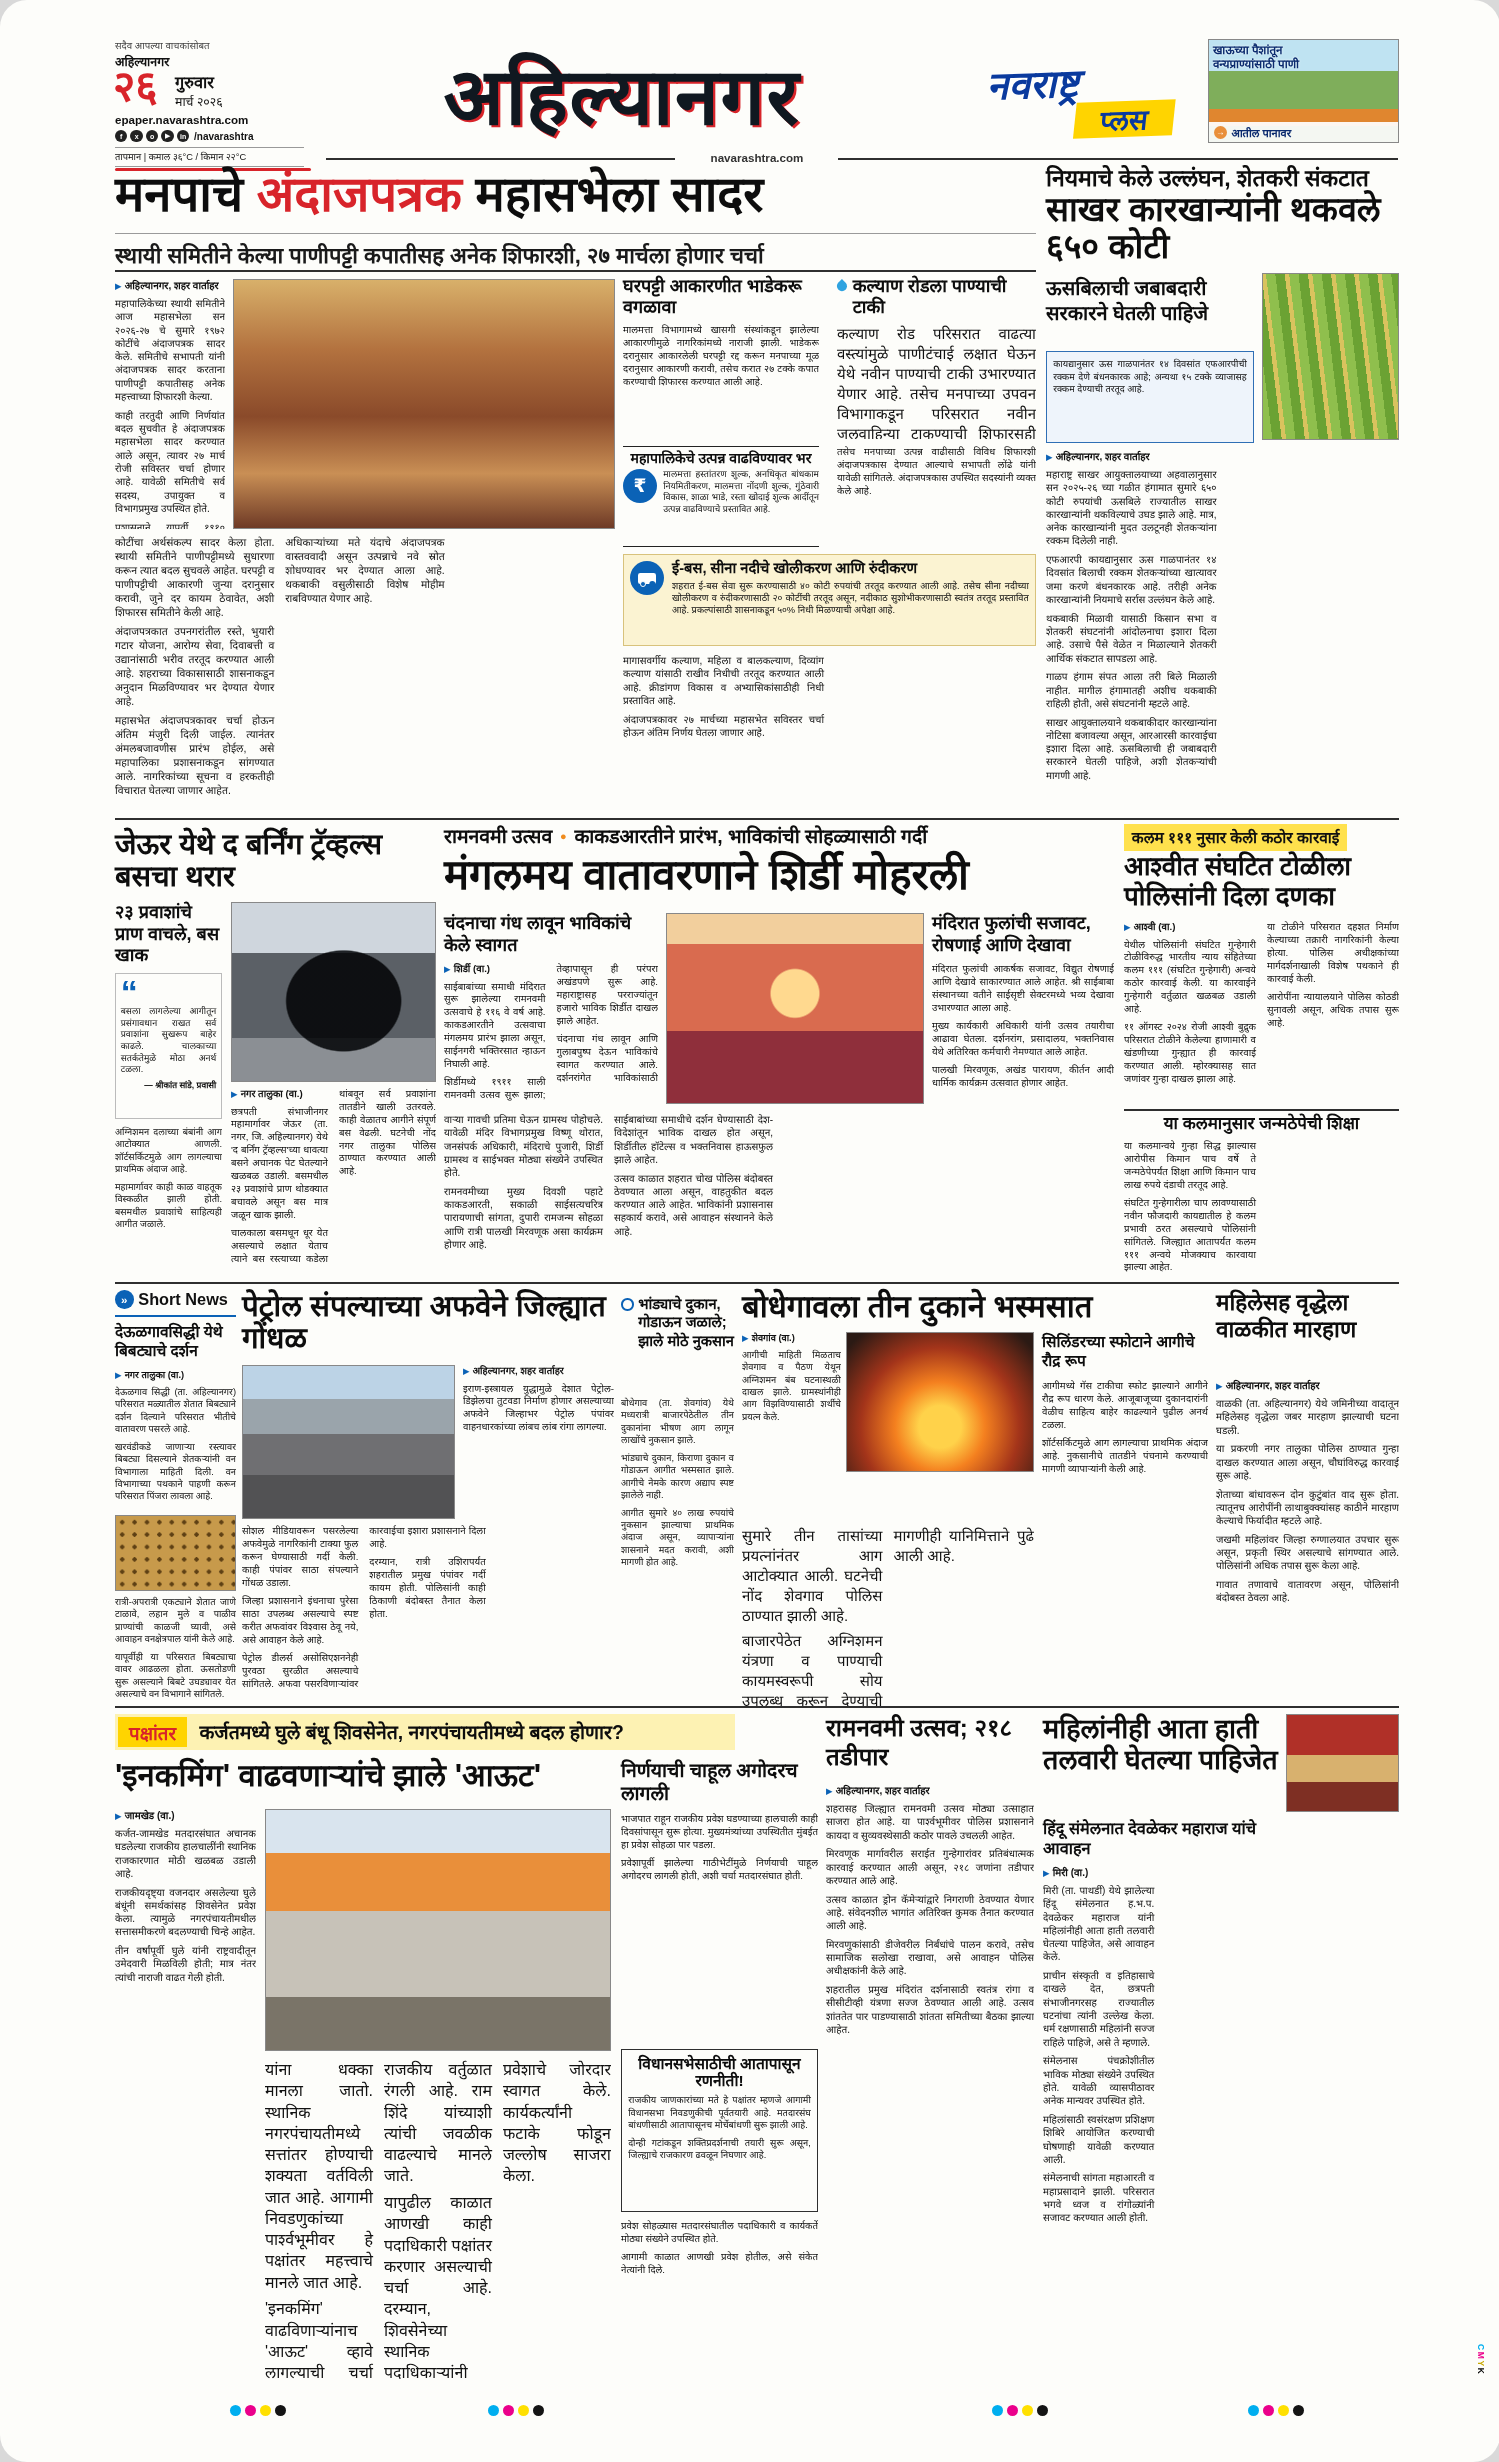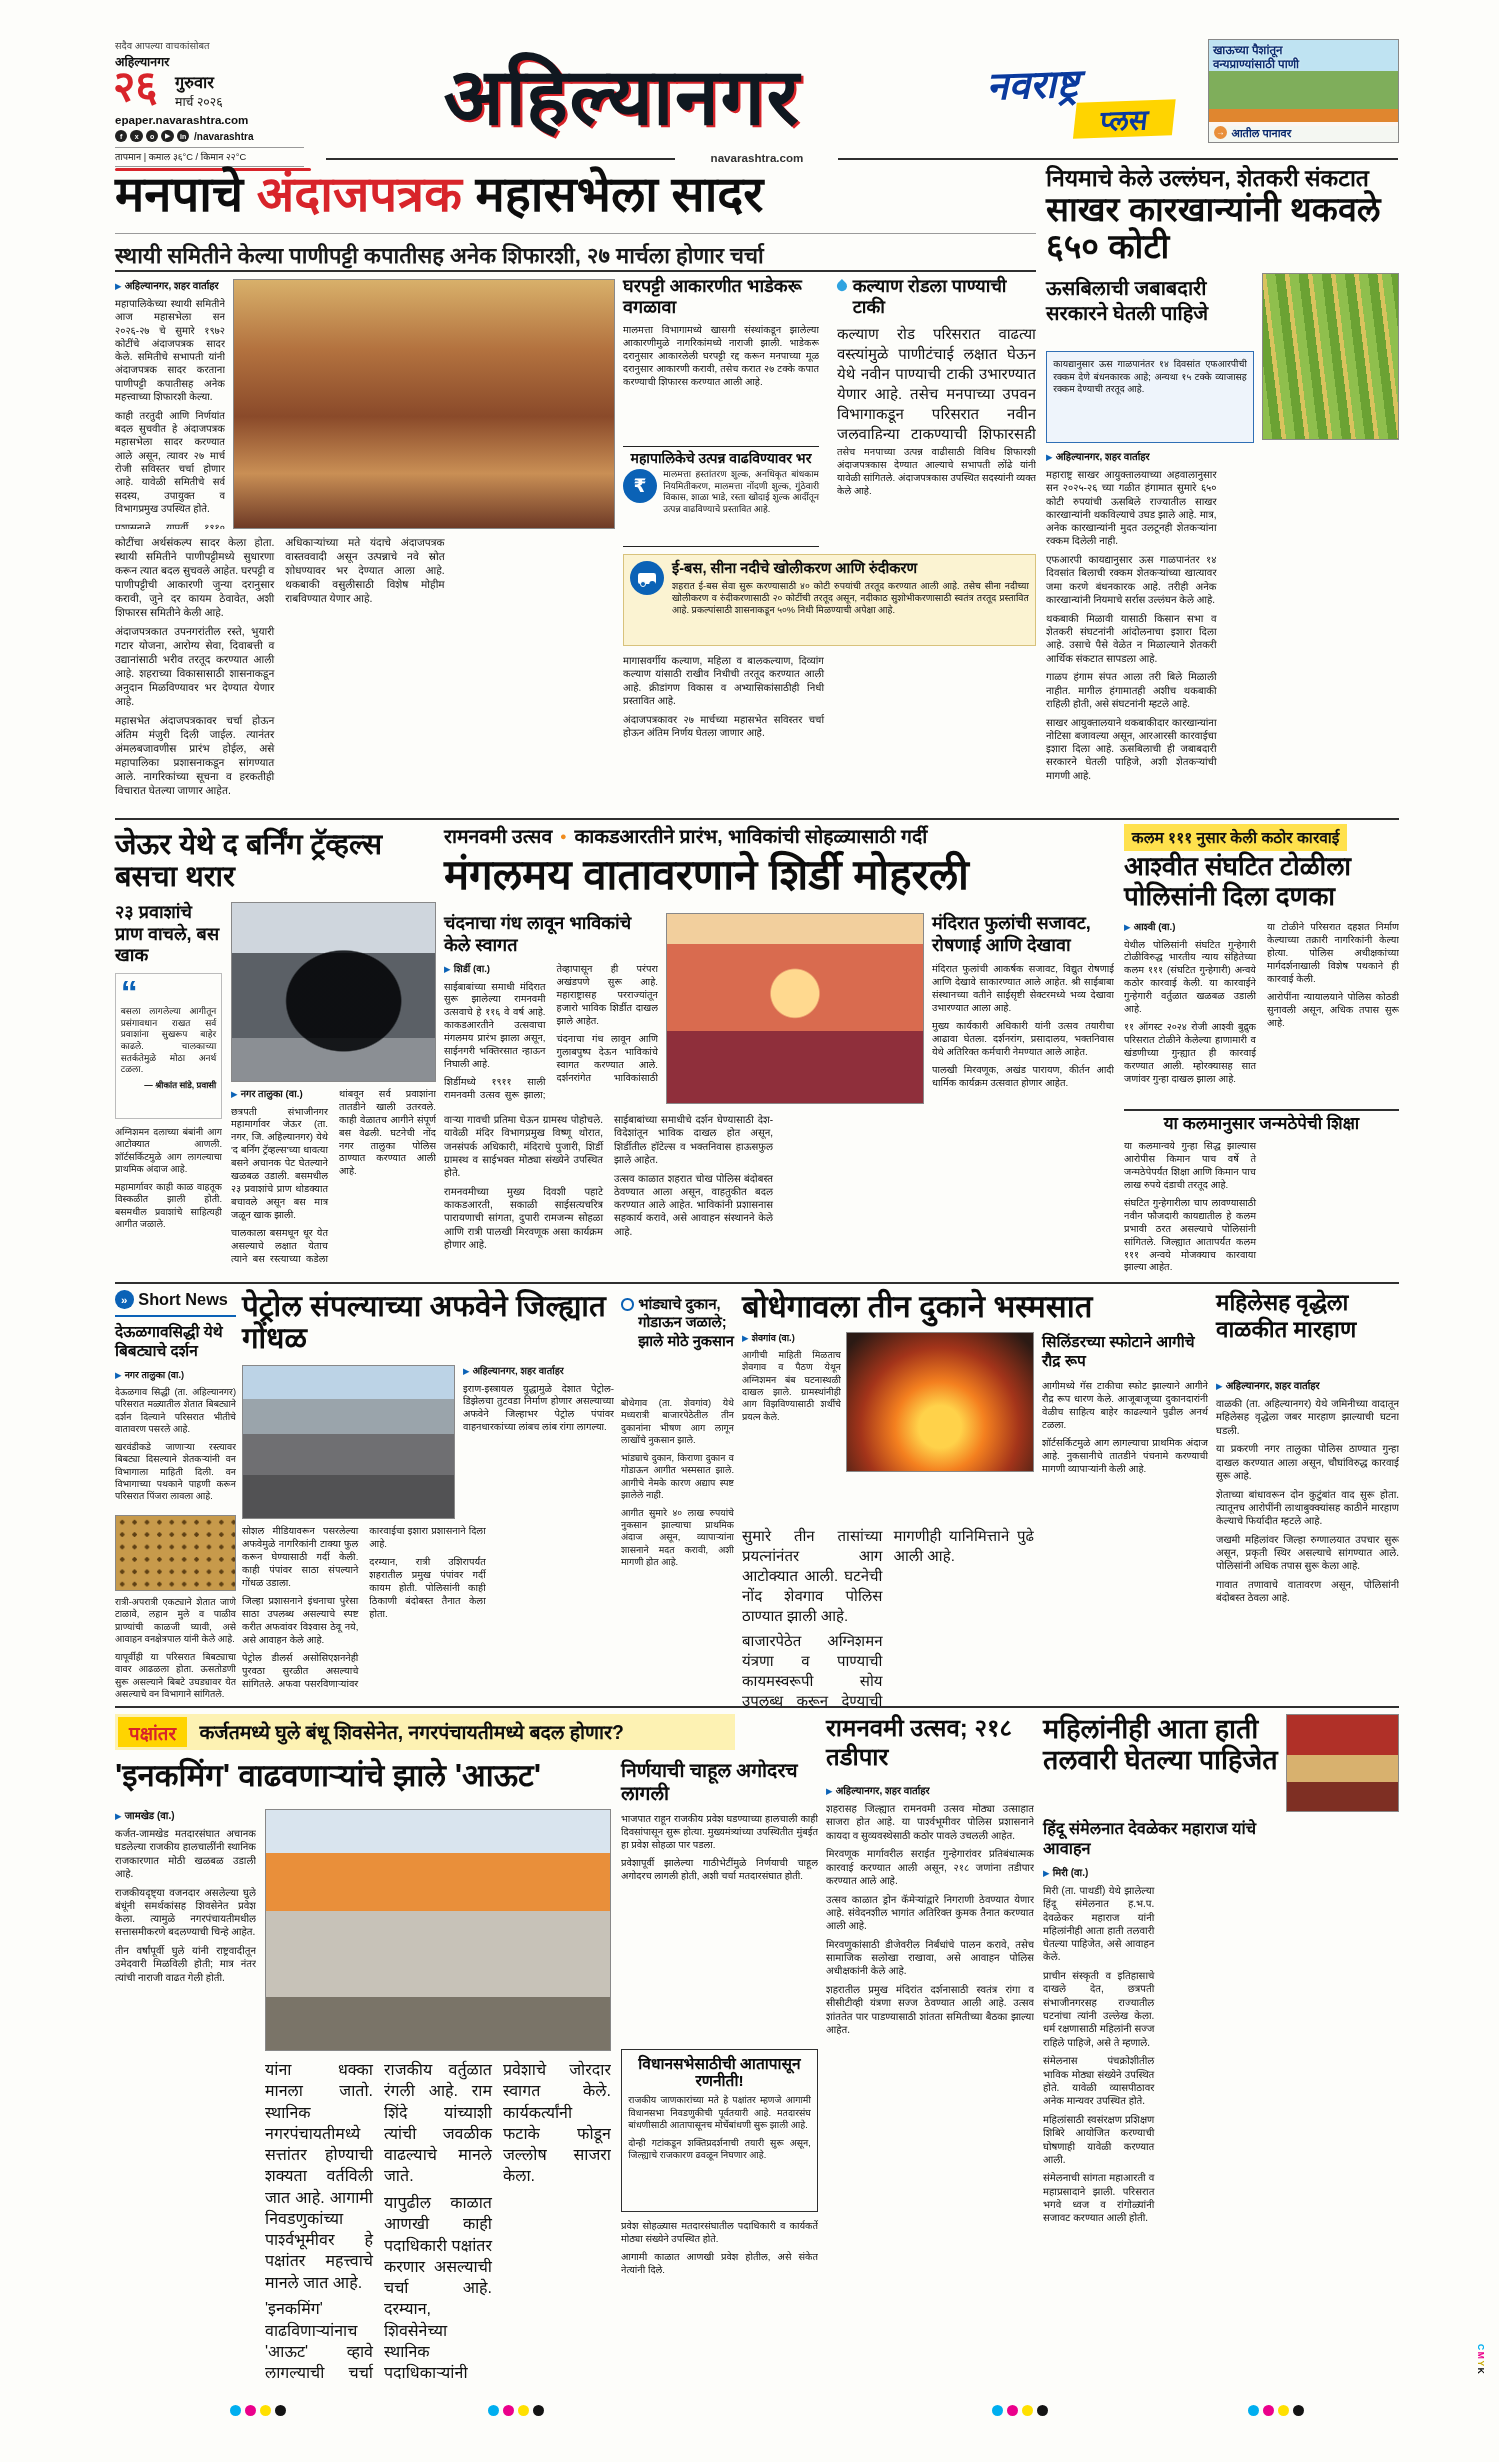"सदैव आपल्या वाचकांसोबत" .page { border-radius: none -> 27px }
